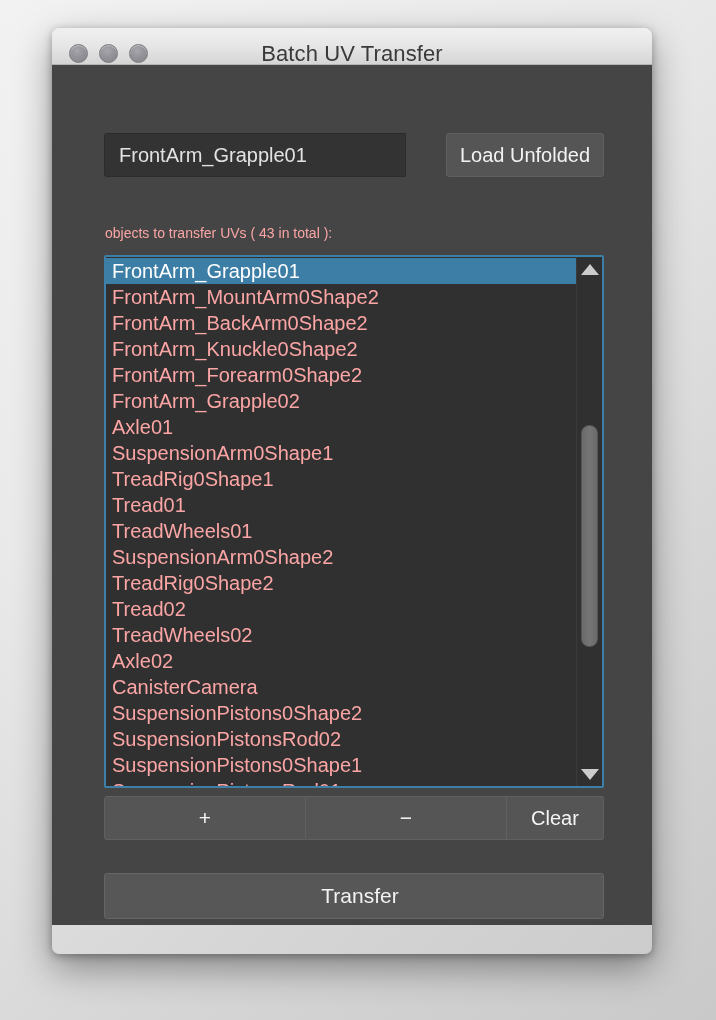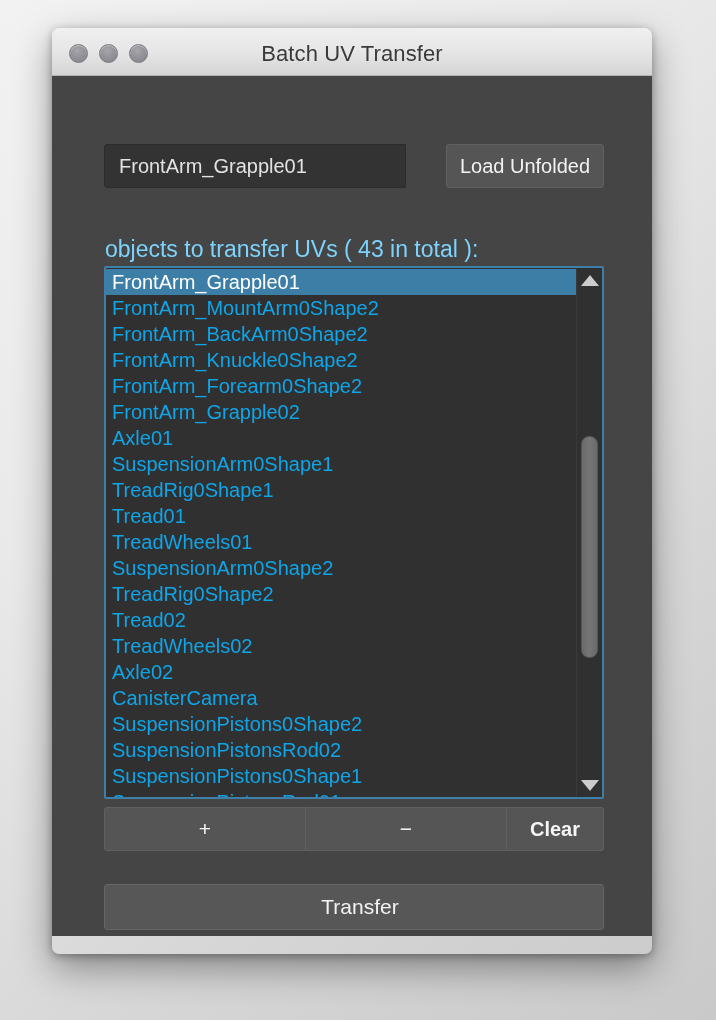"Batch UV Transfer" .titlebar { height: 48px -> 37px }
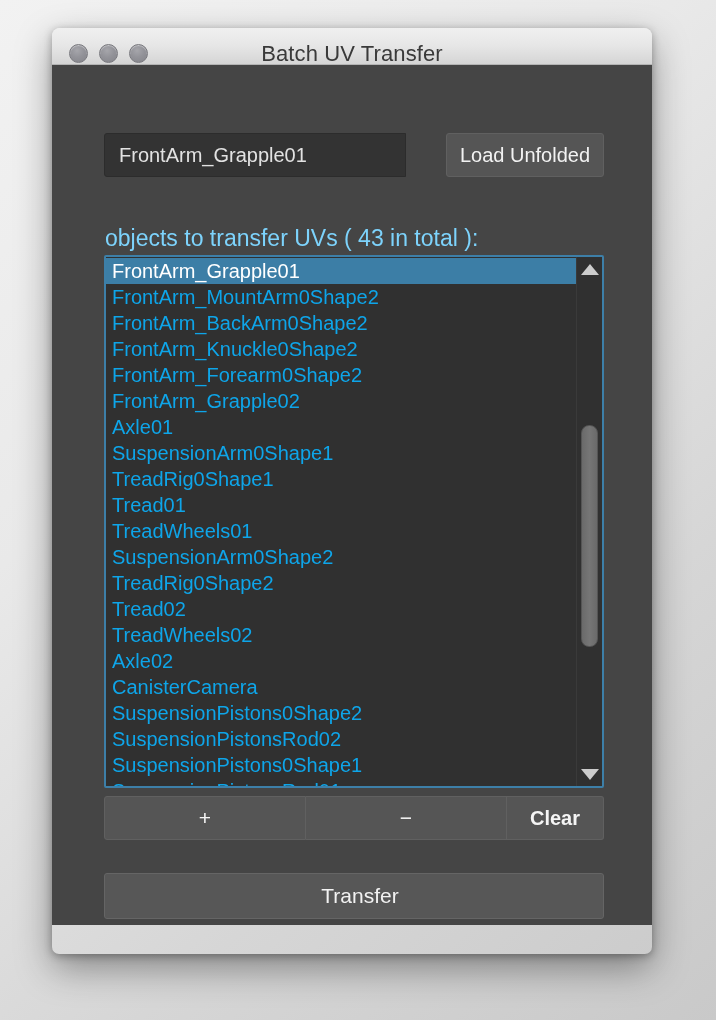"objects to transfer UVs (" .list-label { color: #7dd3fc -> #fca5a5; font-size: 23px -> 14px }
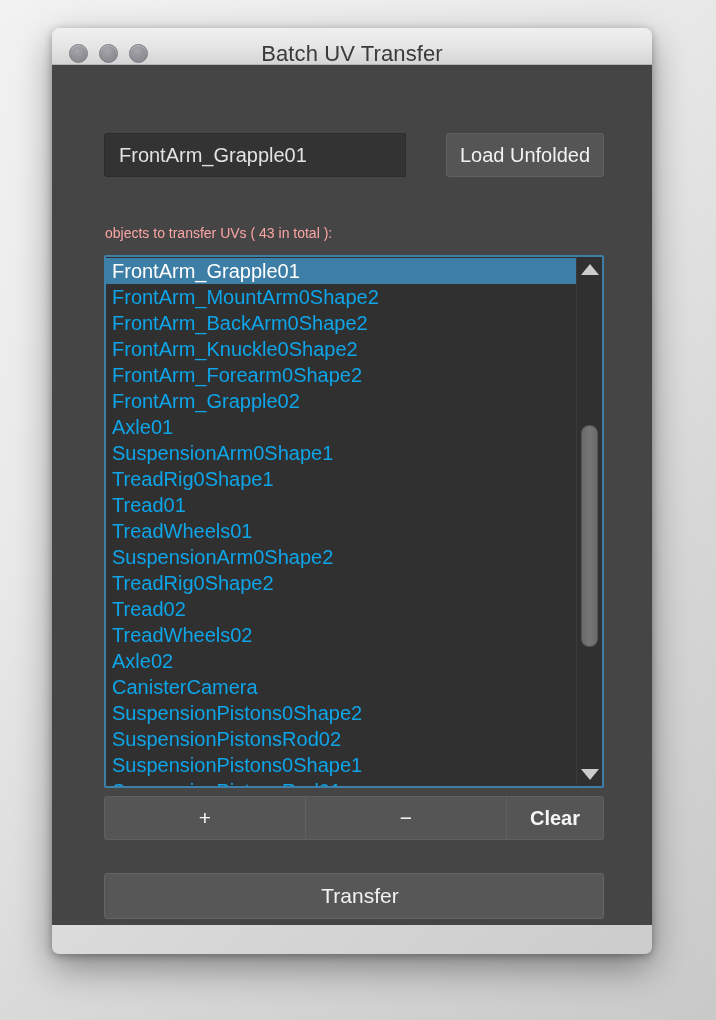"FrontArm_MountArm0Shape2" .list-row { color: #0ea5e9 -> #fca5a5 }
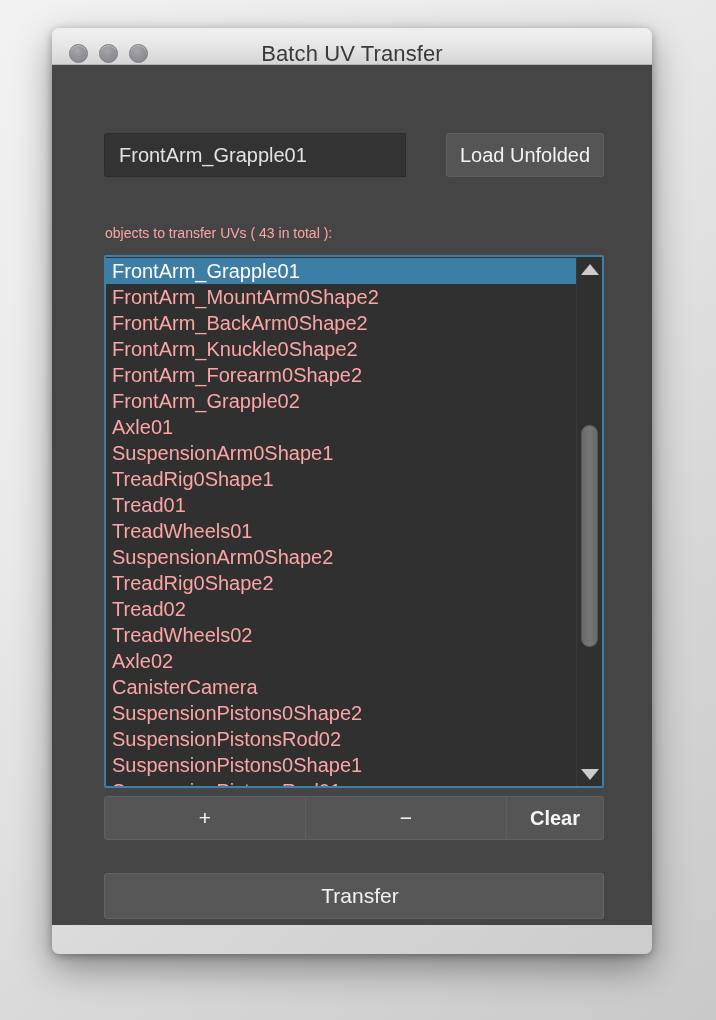"Clear" .seg.clear { font-weight: bold -> none }
